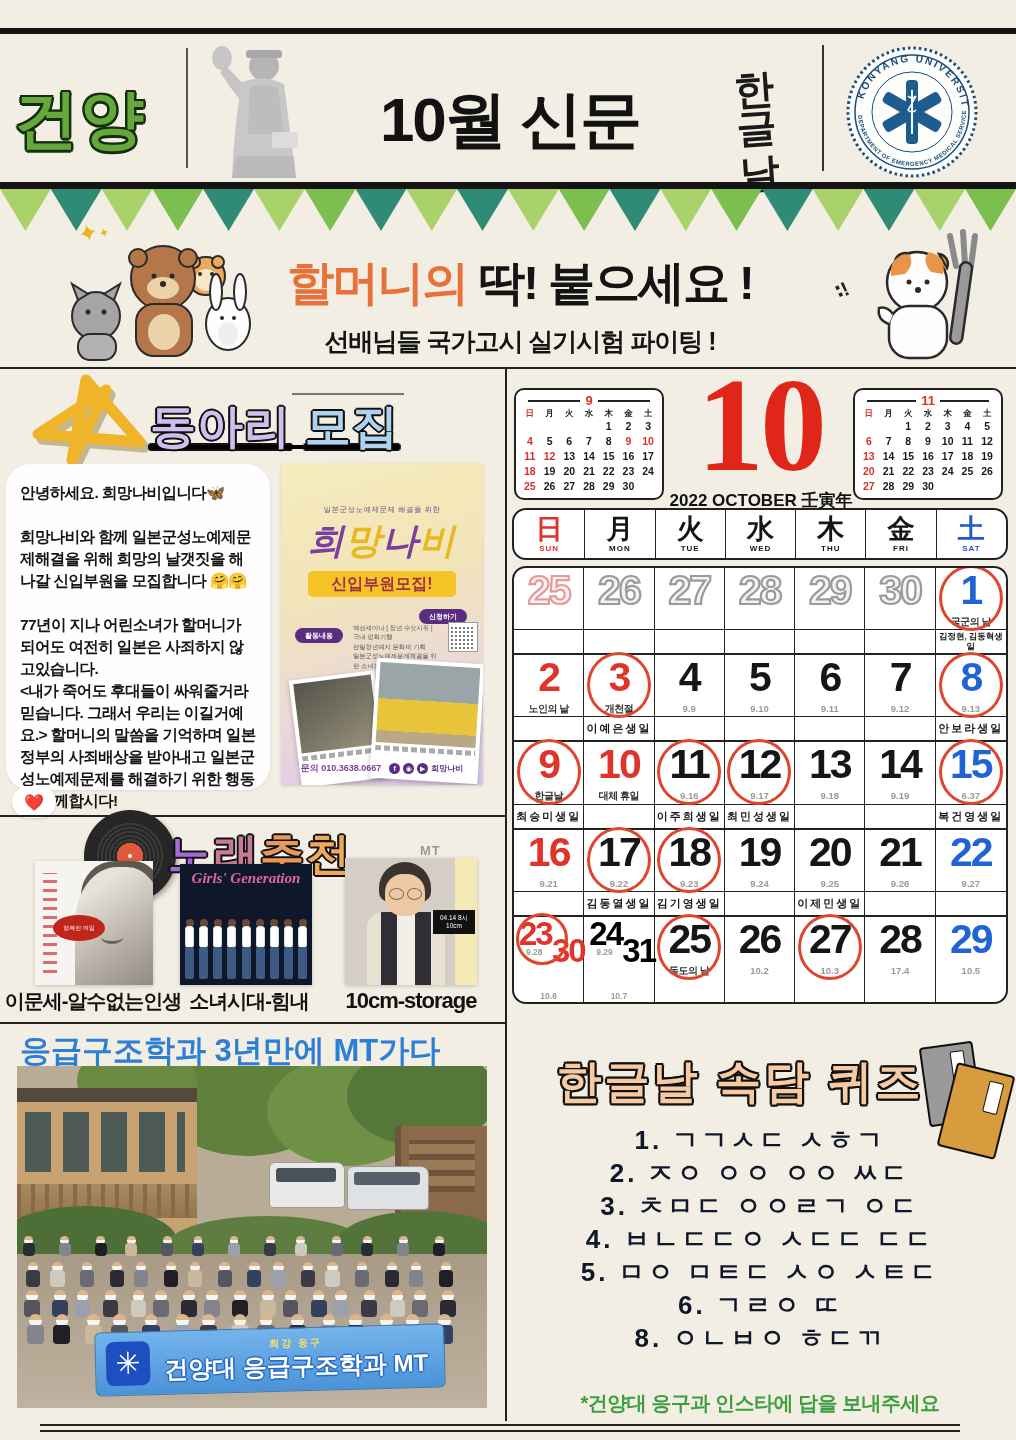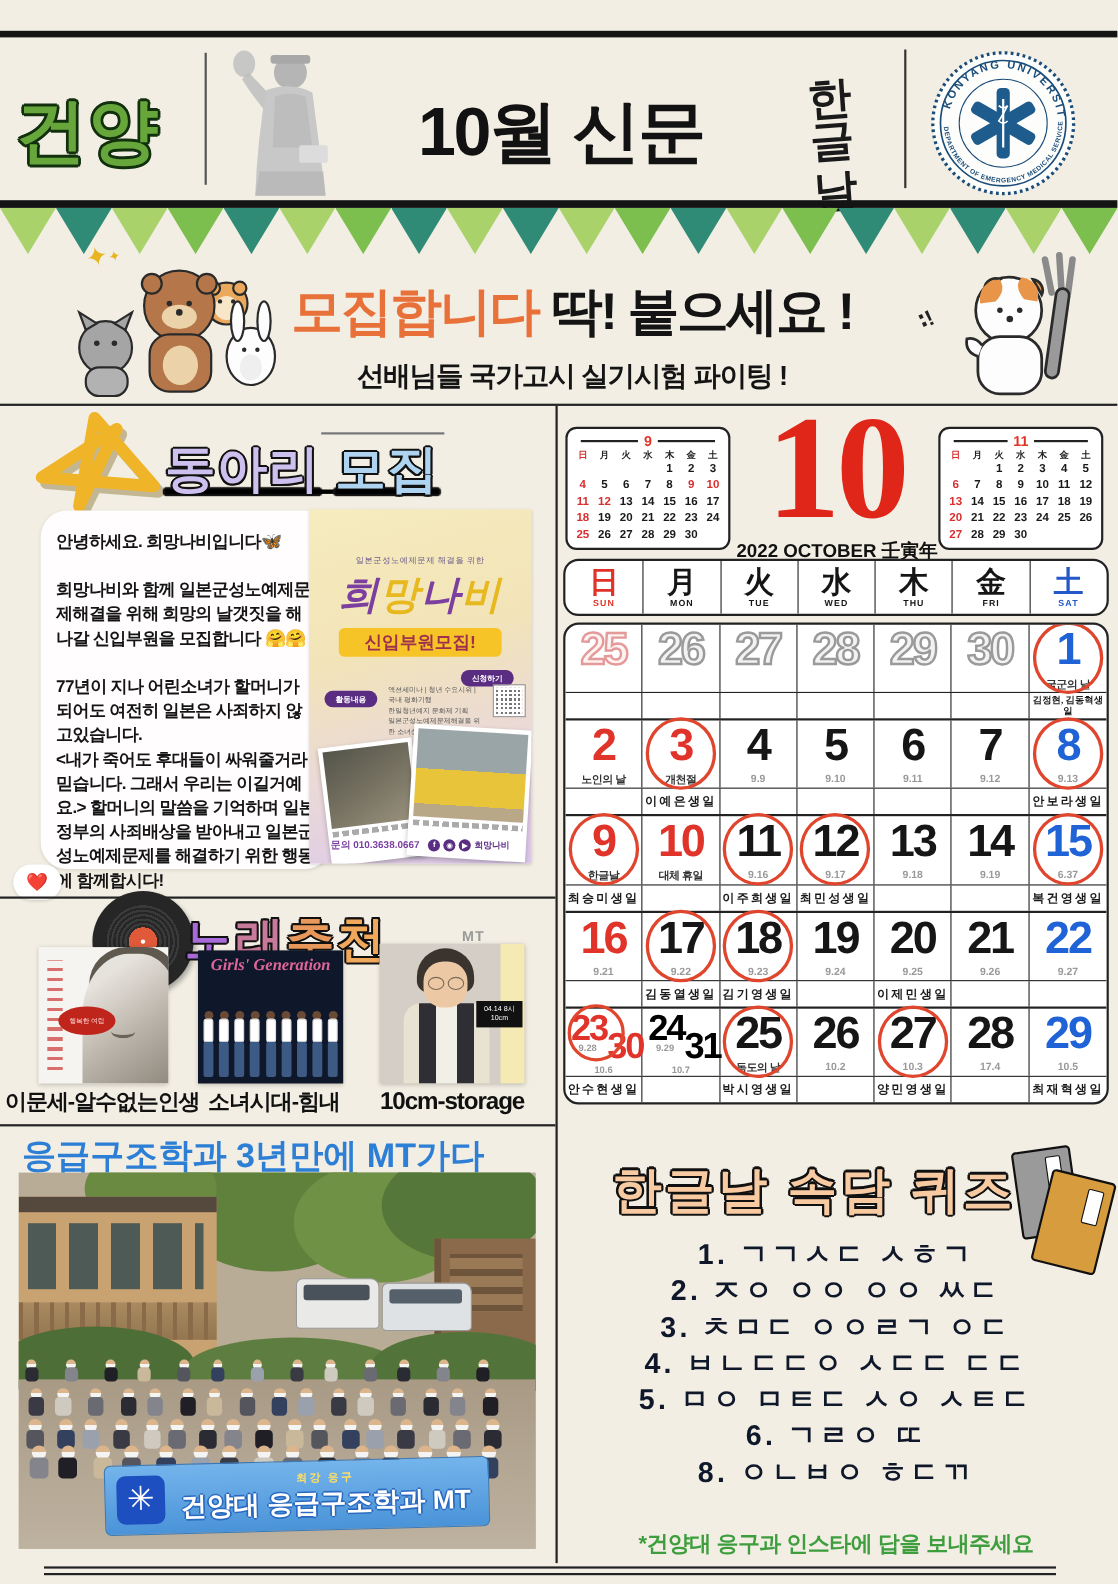"모집합니다" span.hl { text: 모집합니다 -> 할머니의 }
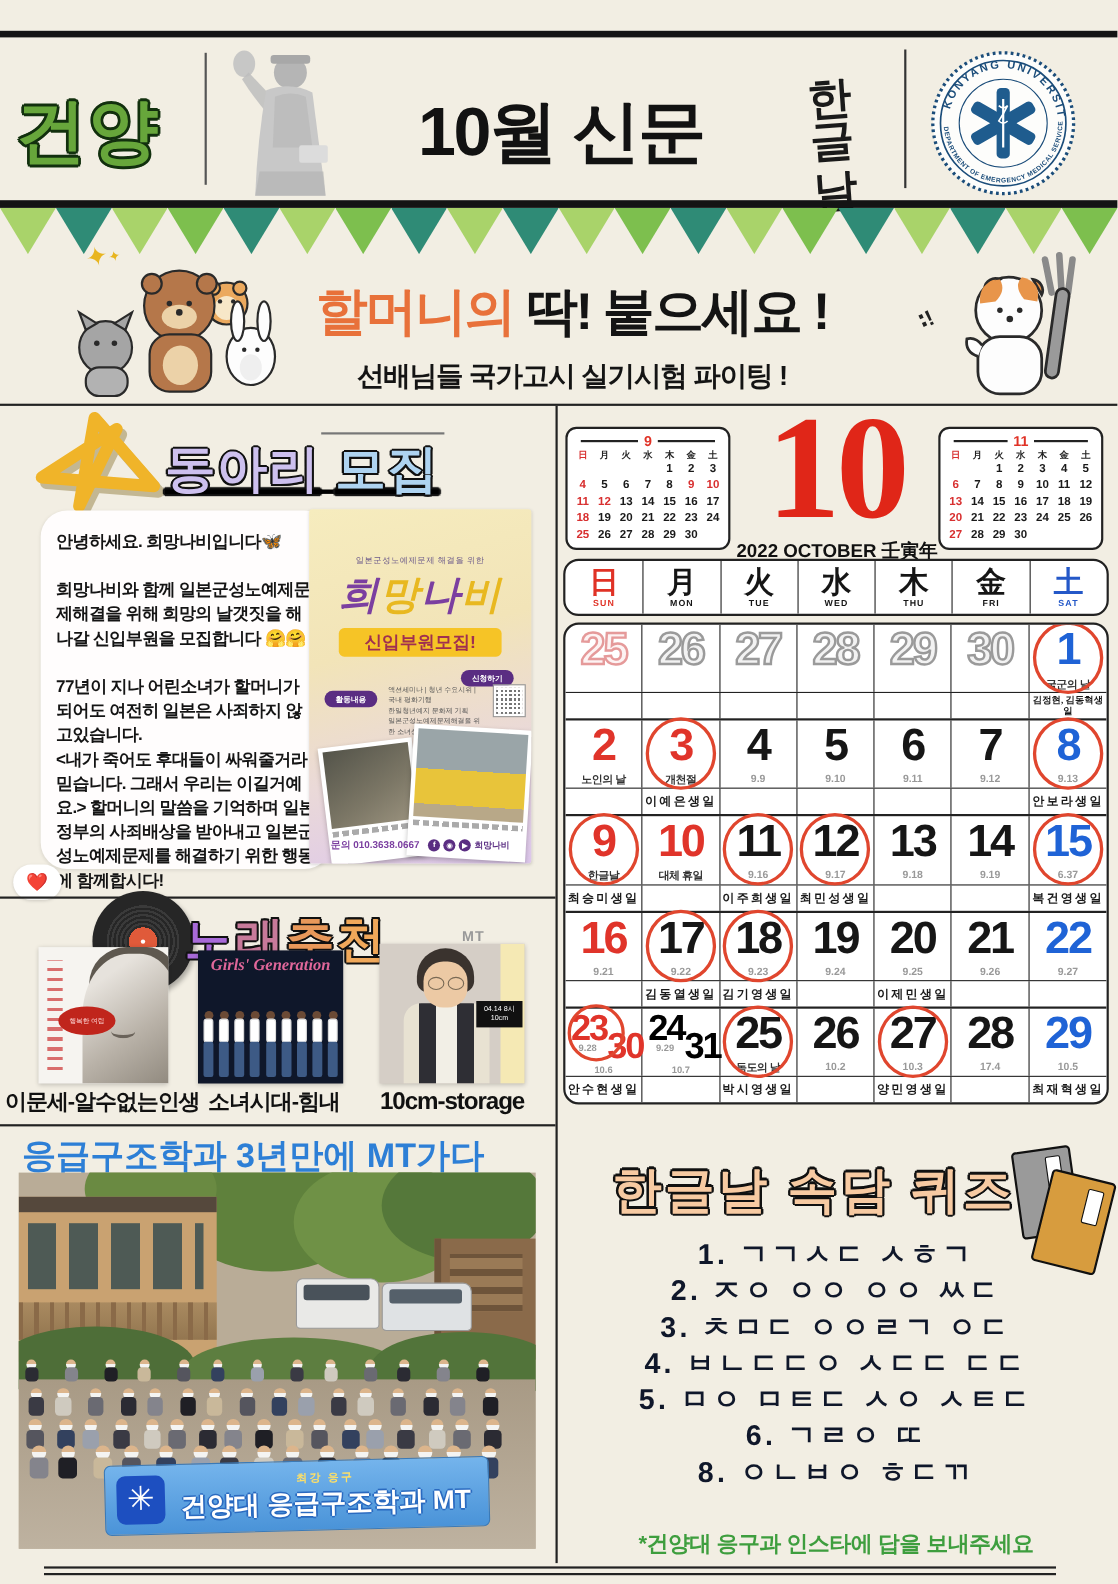"안녕하세요. 희망나비입니다🦋" .chat { margin-left: 31px -> none }
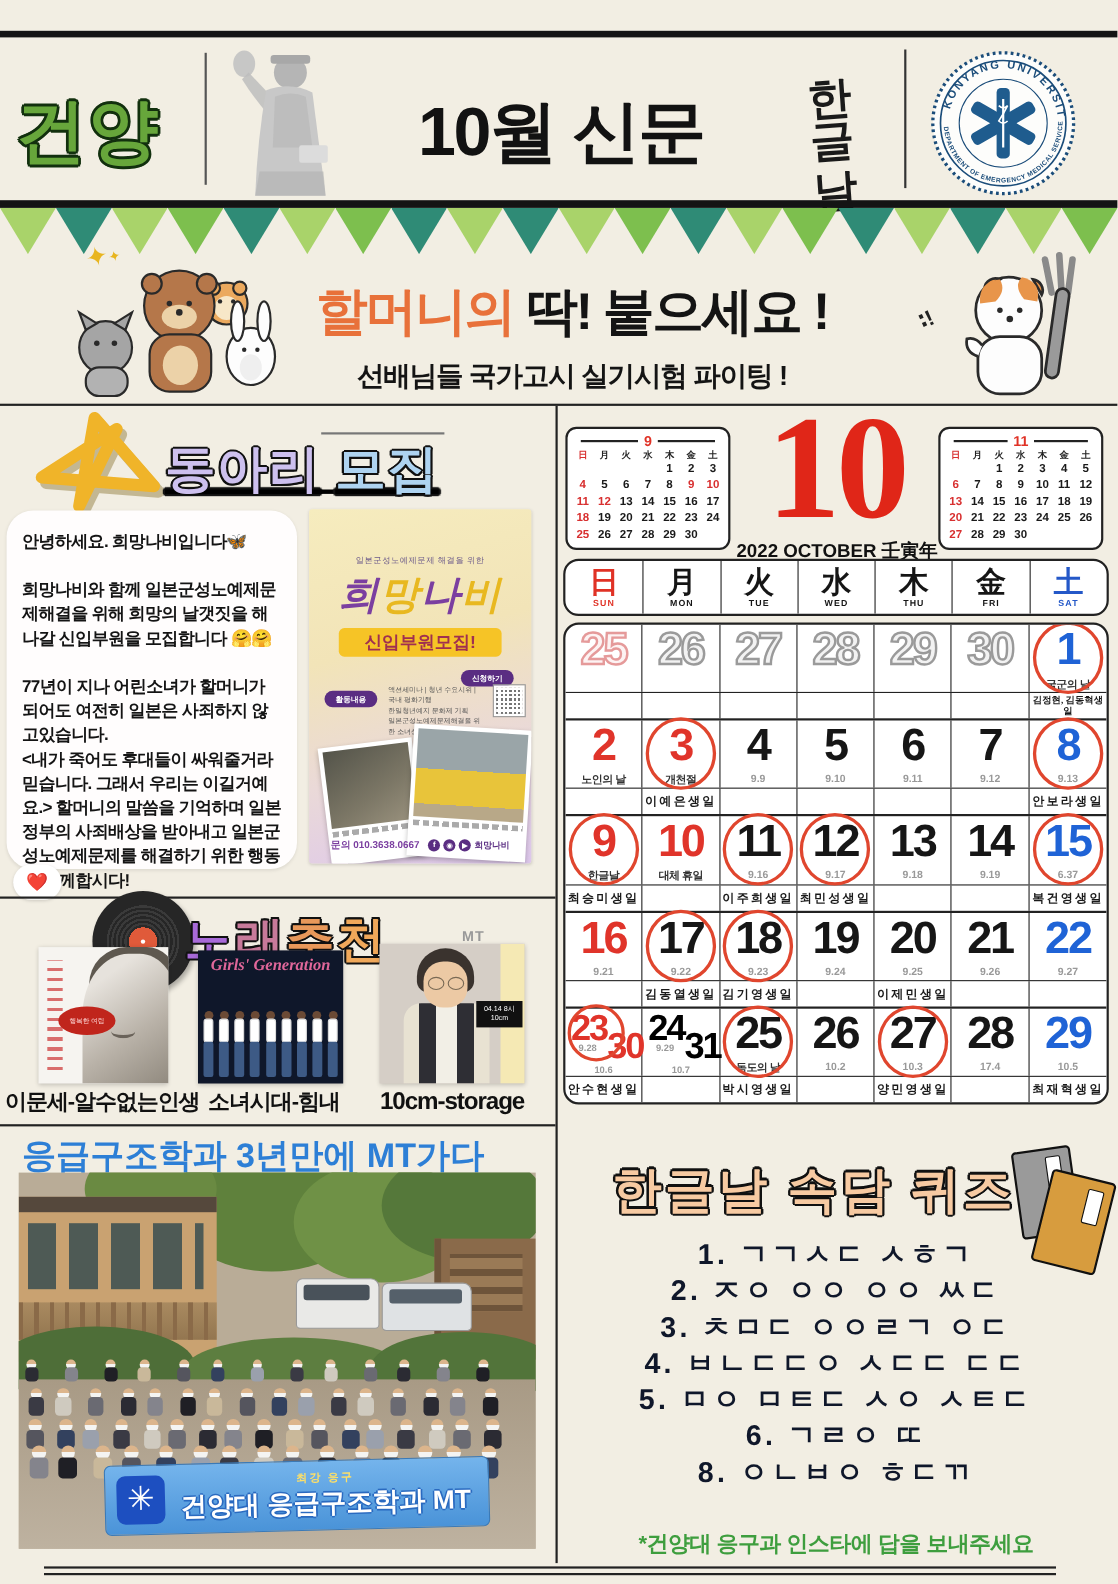"안수현생일" div.nr { html: <div> <div>안수현생일</div> <div></div> <div>박시영생일</div> <div></div> <div>양민영생일</div> <div></div> <div>최재혁생일</div> </div> -> none }
